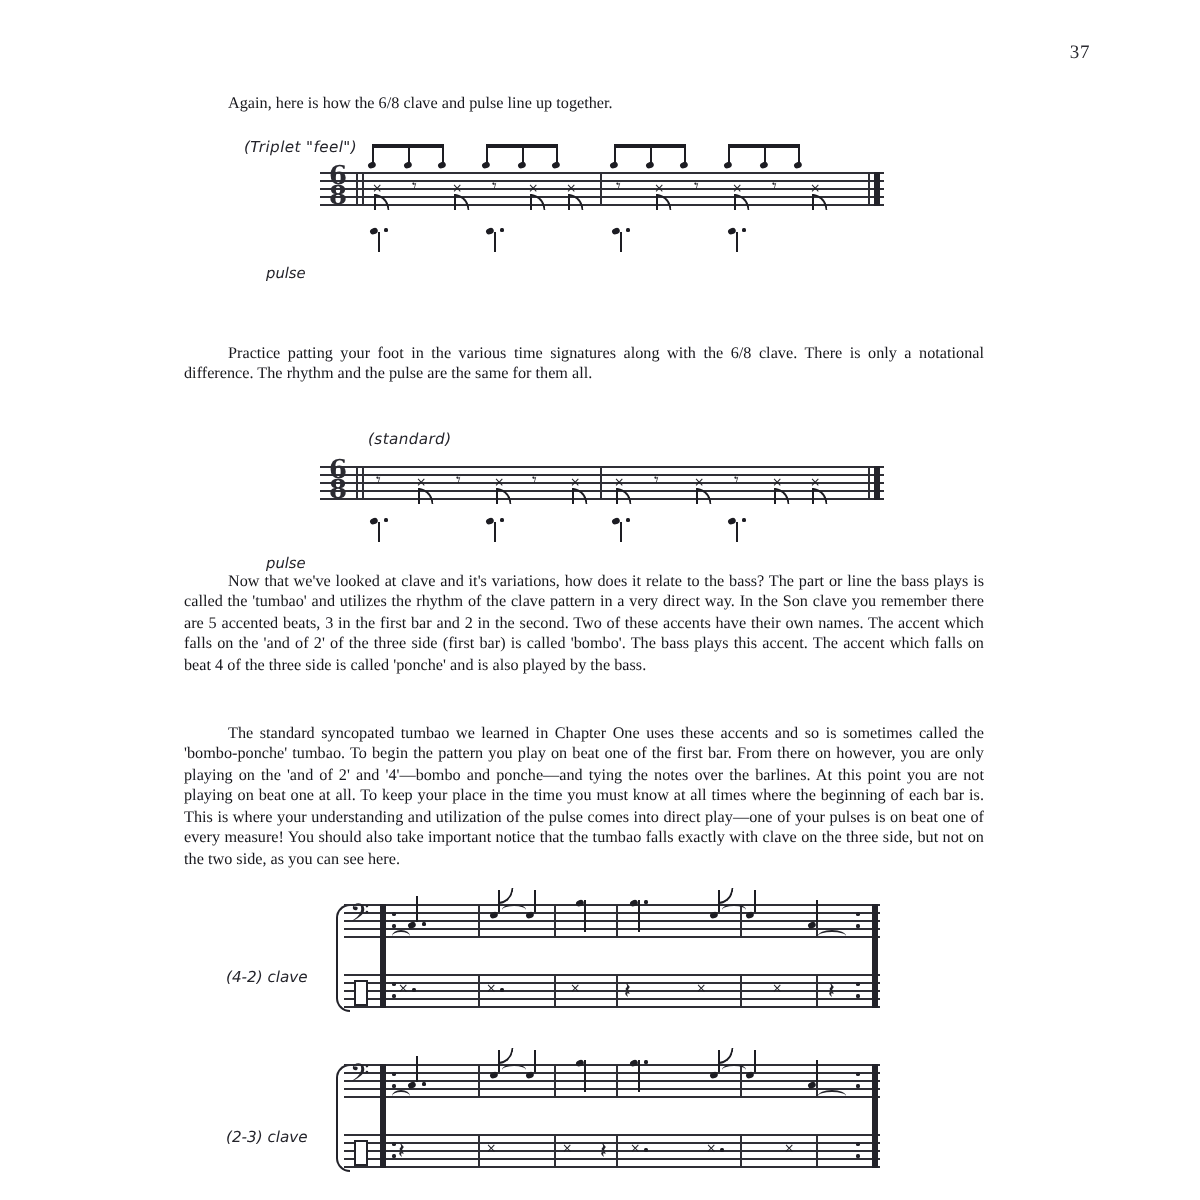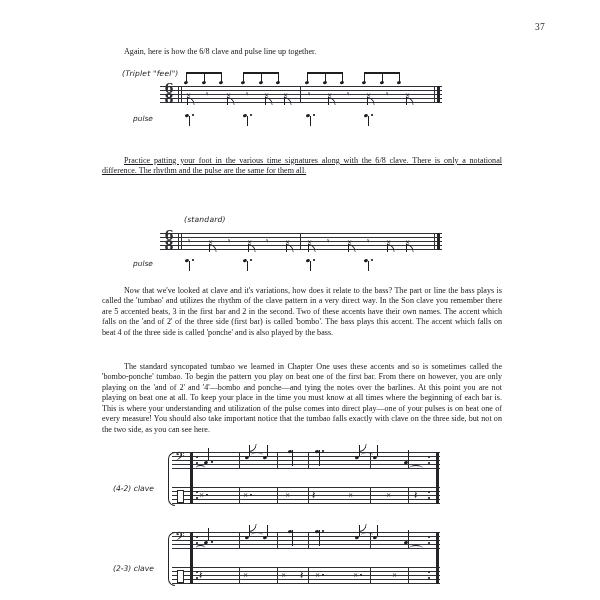"Again, here is how the" .para.indent { margin-left: 10px -> none }
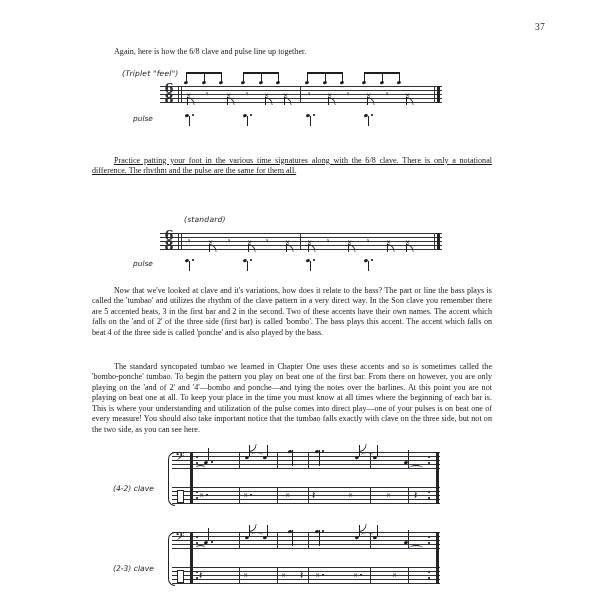"pulse" .pulselabel { margin-top: none -> 18px }
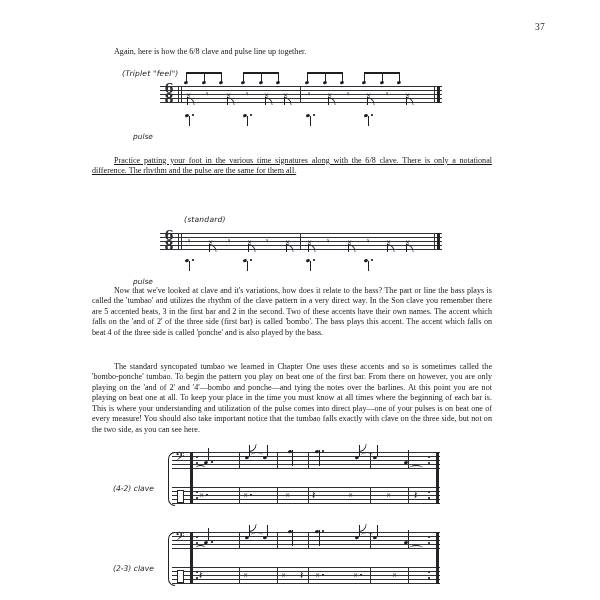"Practice patting your foot in" div.para { text-decoration: underline -> none; top: 156px -> 172px }
